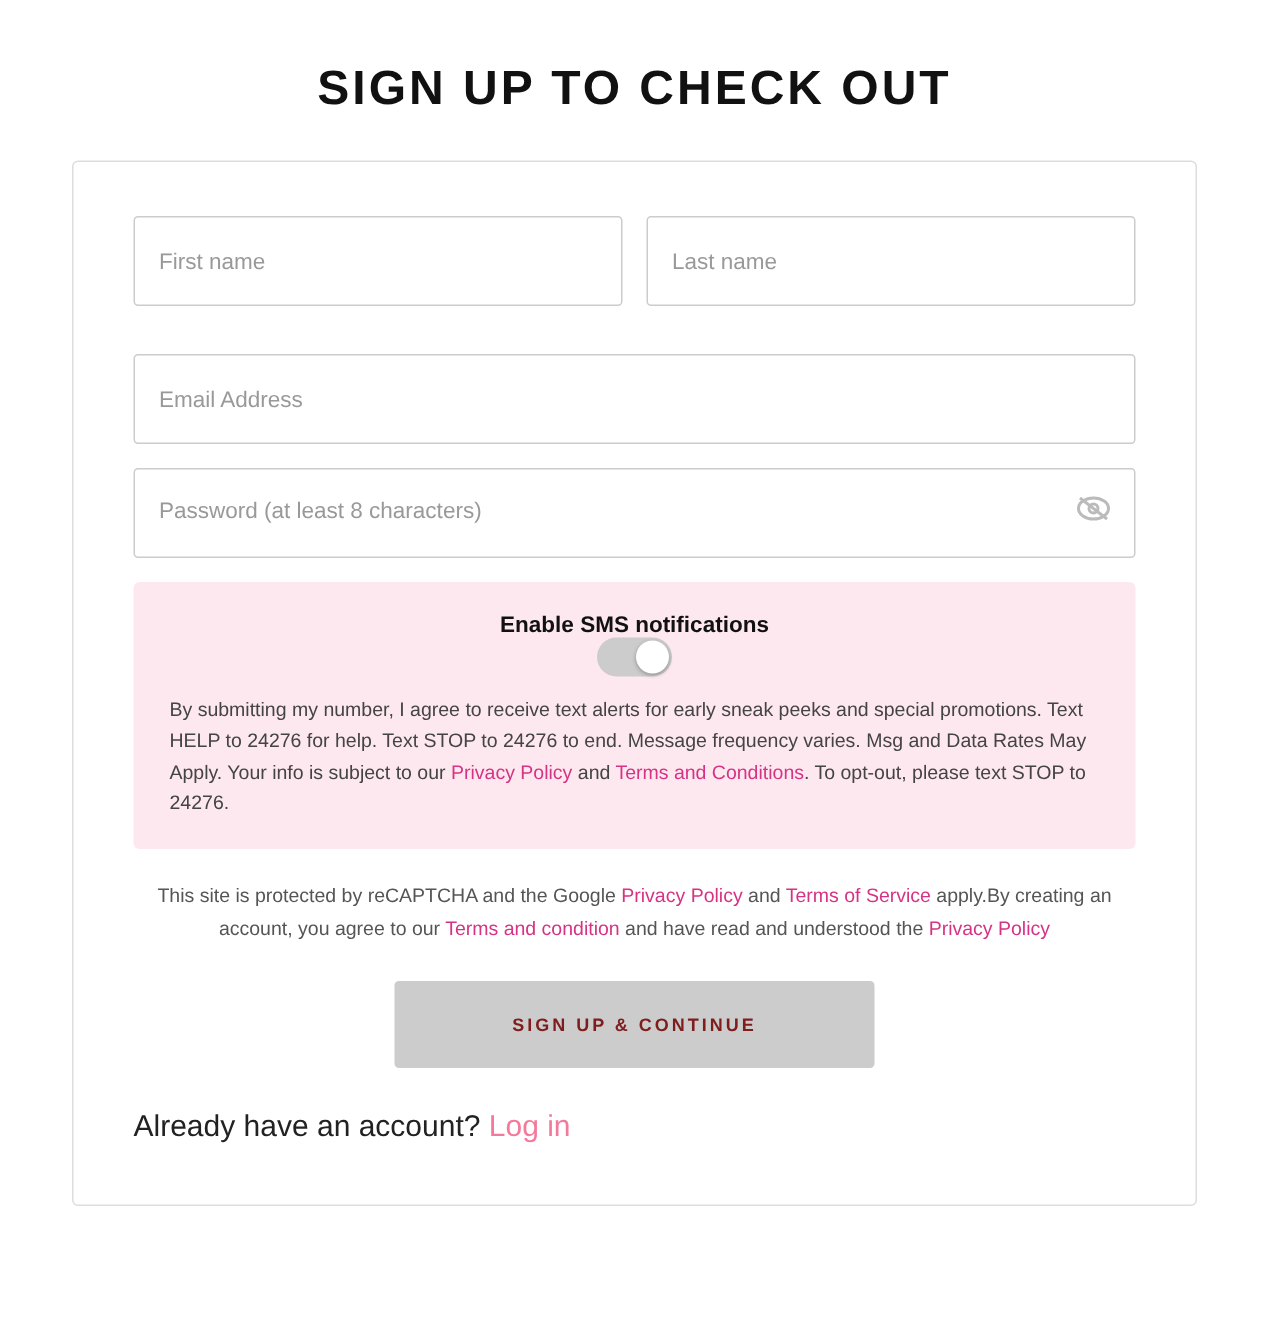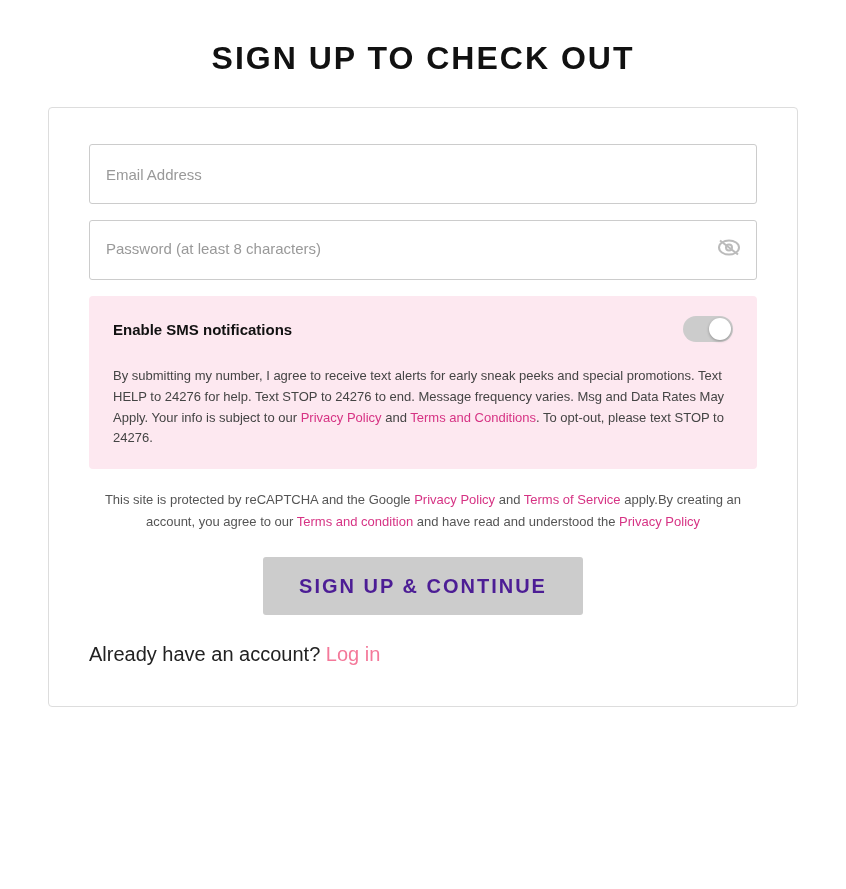"First name" div.name-row { html: none -> <div> <div> <input> </div> <div> <input> </div> </div> }
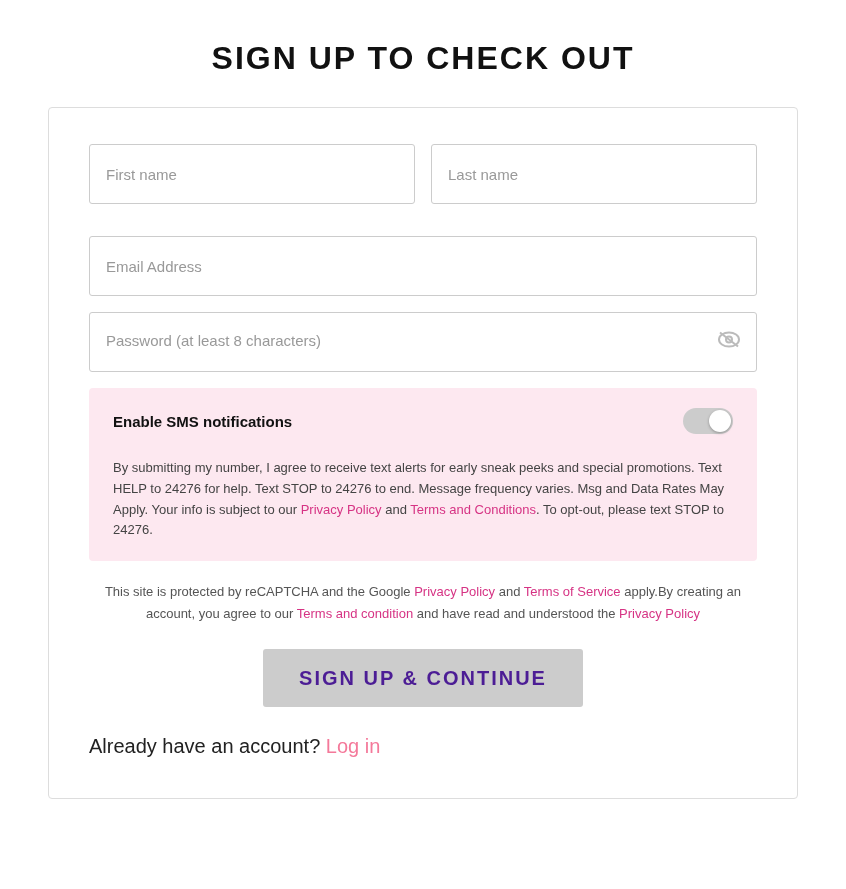"Enable SMS notifications" .sms-header { flex-direction: none -> column; margin-bottom: 24px -> 12px }
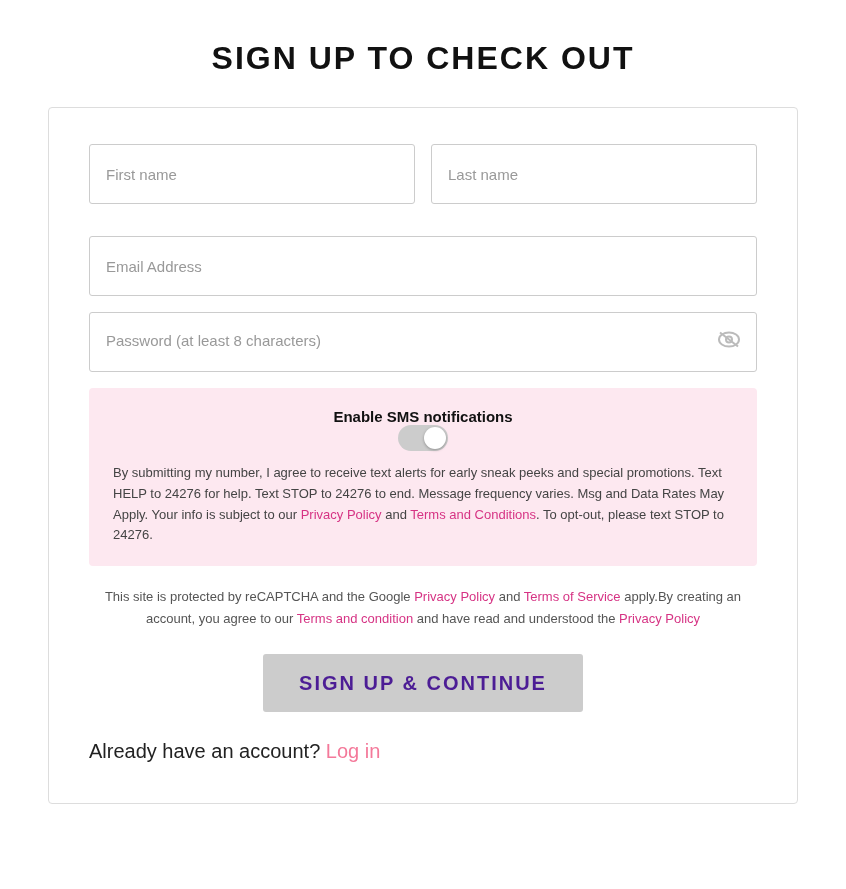"SIGN UP & CONTINUE" .signup-button { color: #4c1d95 -> #7f1d1d; font-size: 20px -> 12px }
